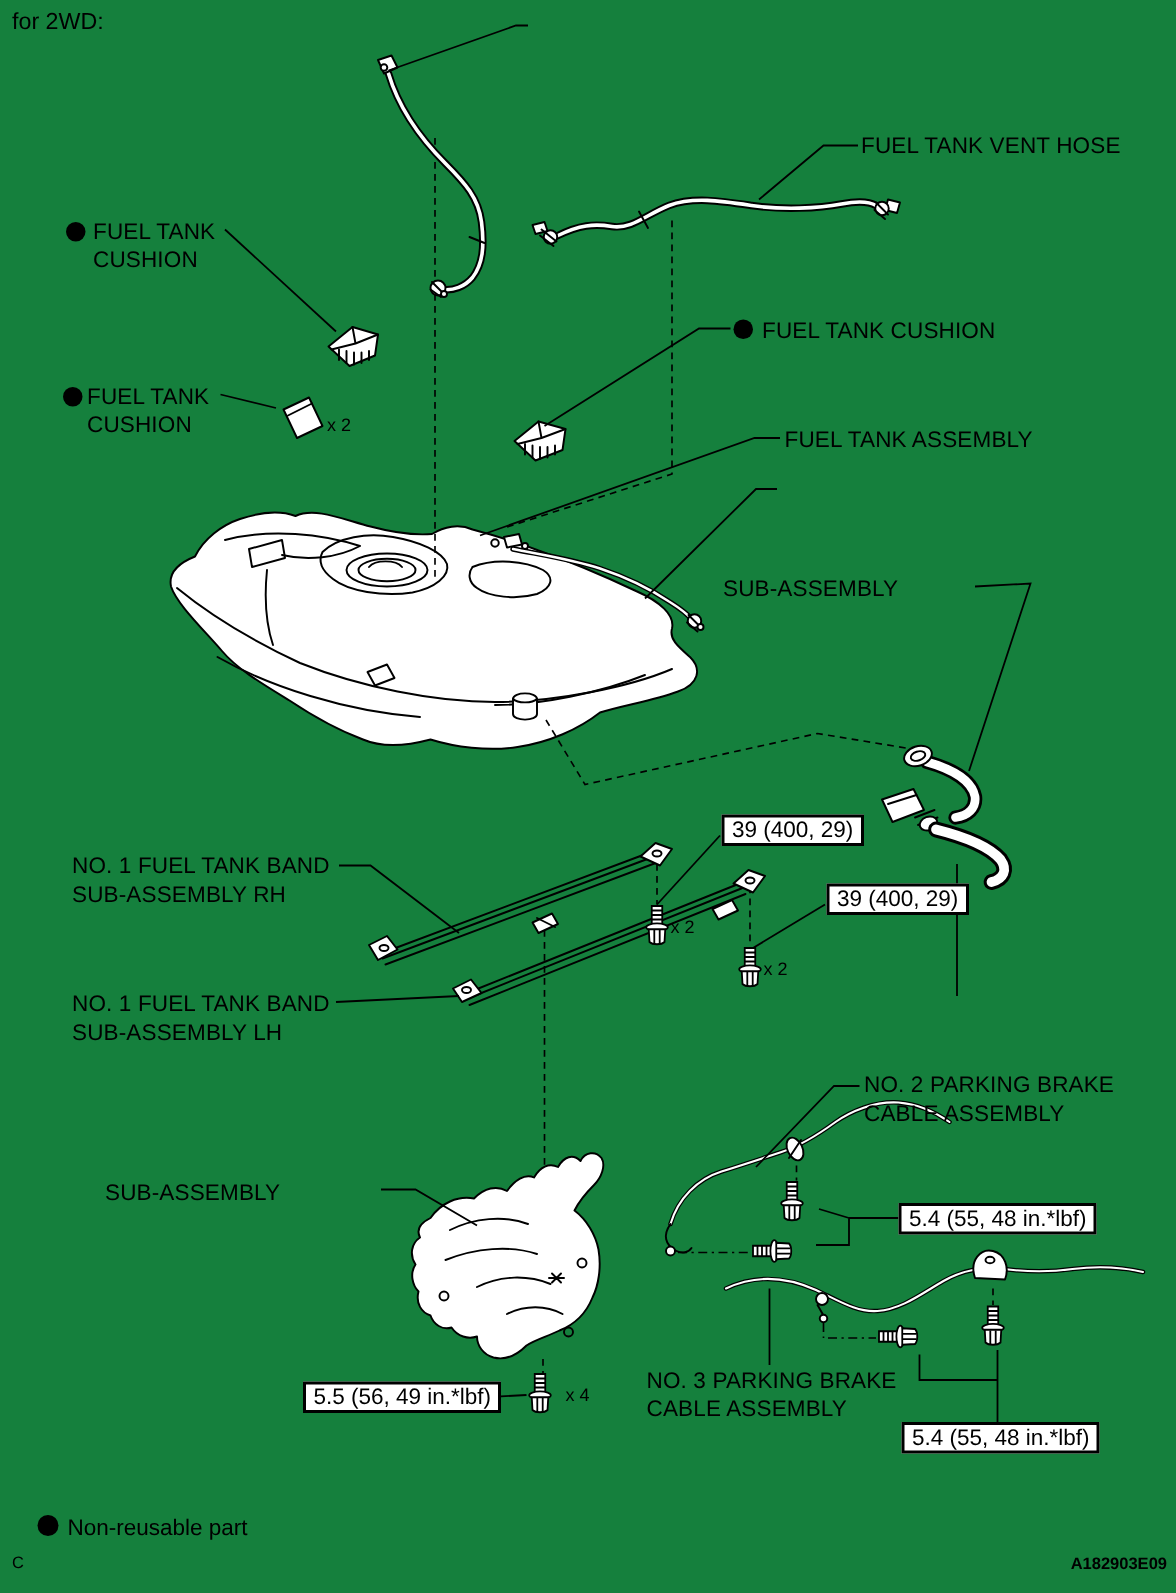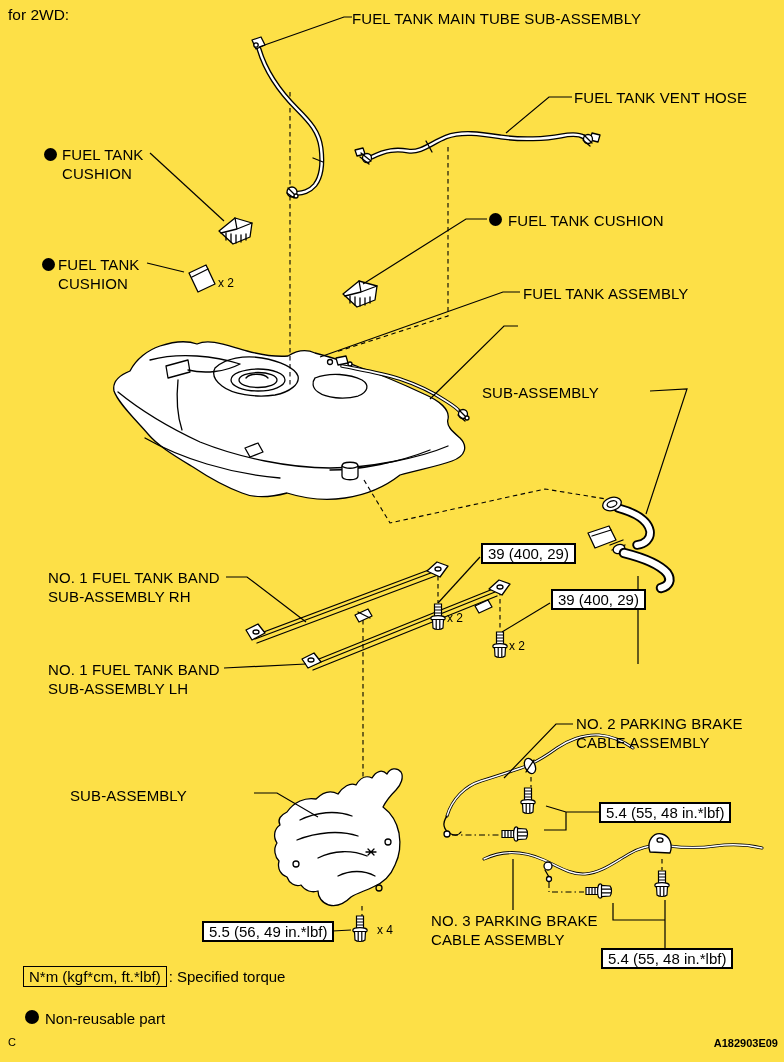"for 2WD:" .stage { background: #fde047 -> #15803d }
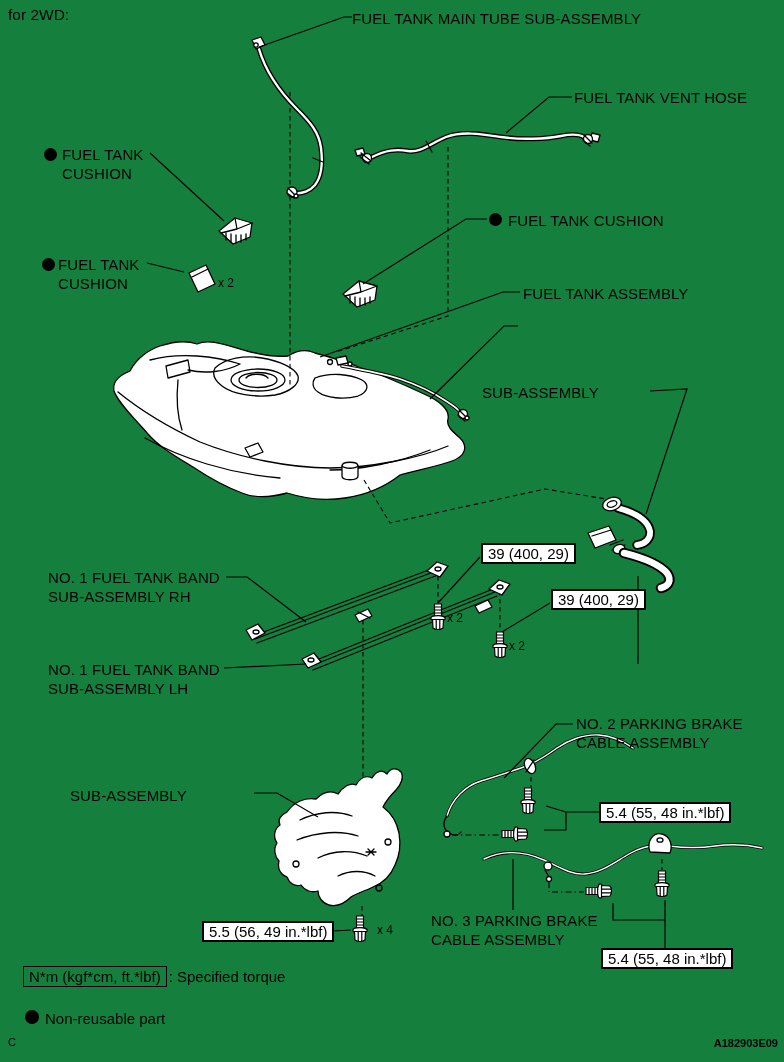"FUEL TANK MAIN TUBE SUB-ASSEMBLY" div.lbl { html: <div> <span>FUEL TANK MAIN TUBE SUB-ASSEMBLY</span> </div> -> none }
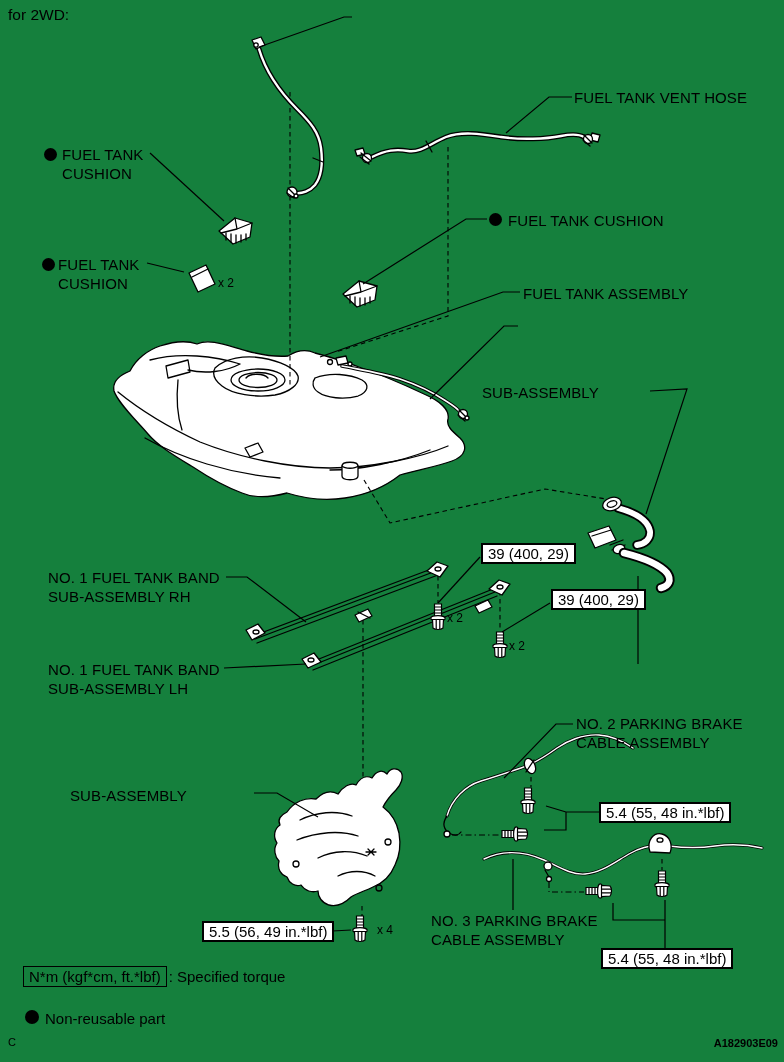"N*m (kgf*cm, ft.*lbf)" div.legend-row { html: <div> <span>N*m (kgf*cm, ft.*lbf)</span> <span>: Specified torque</span> </div> -> none }
